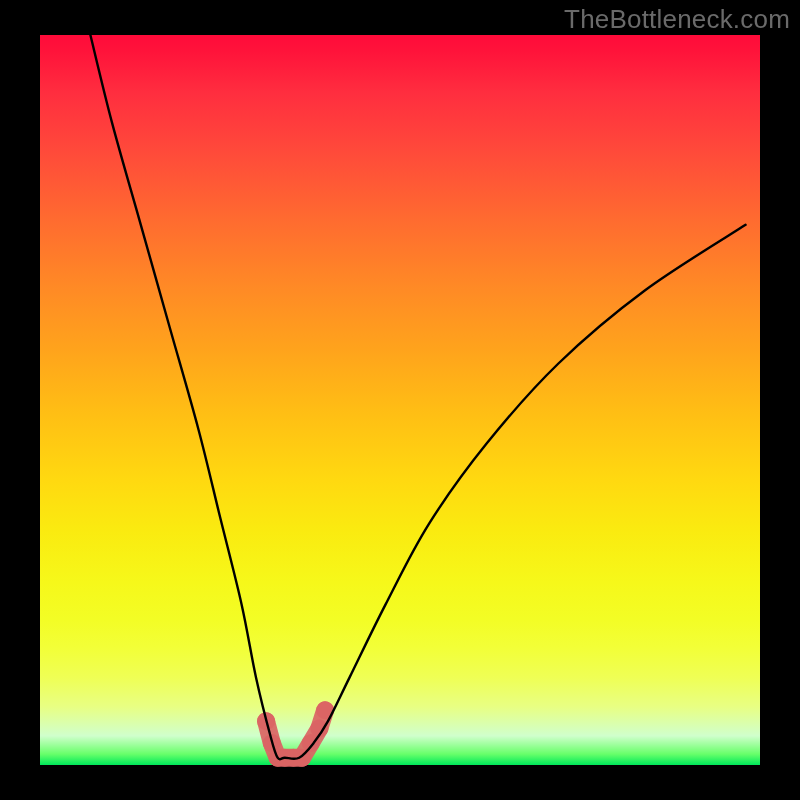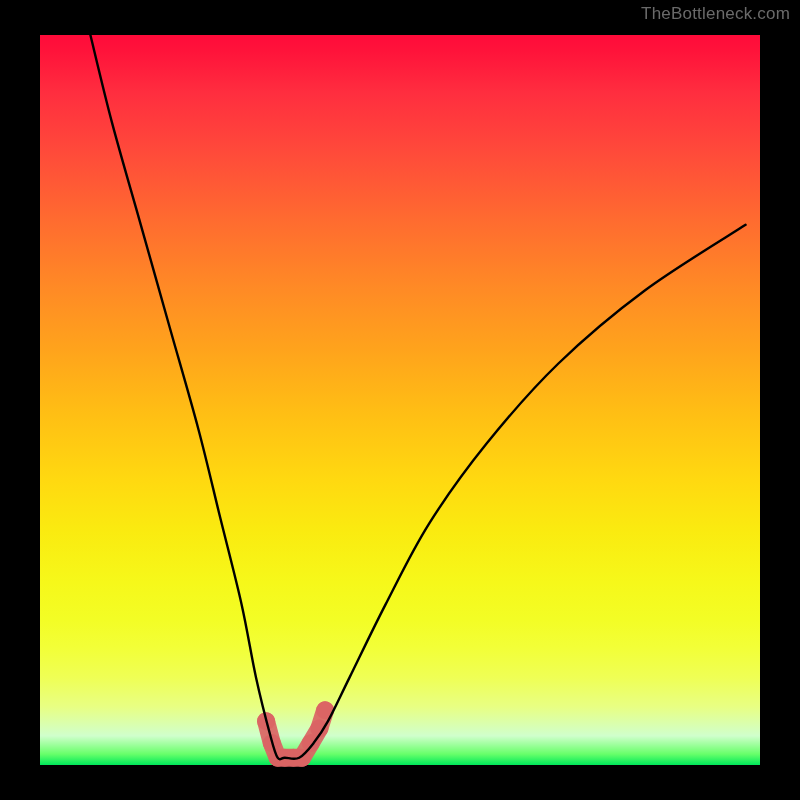"TheBottleneck.com" .watermark { font-size: 17px -> 26px }
